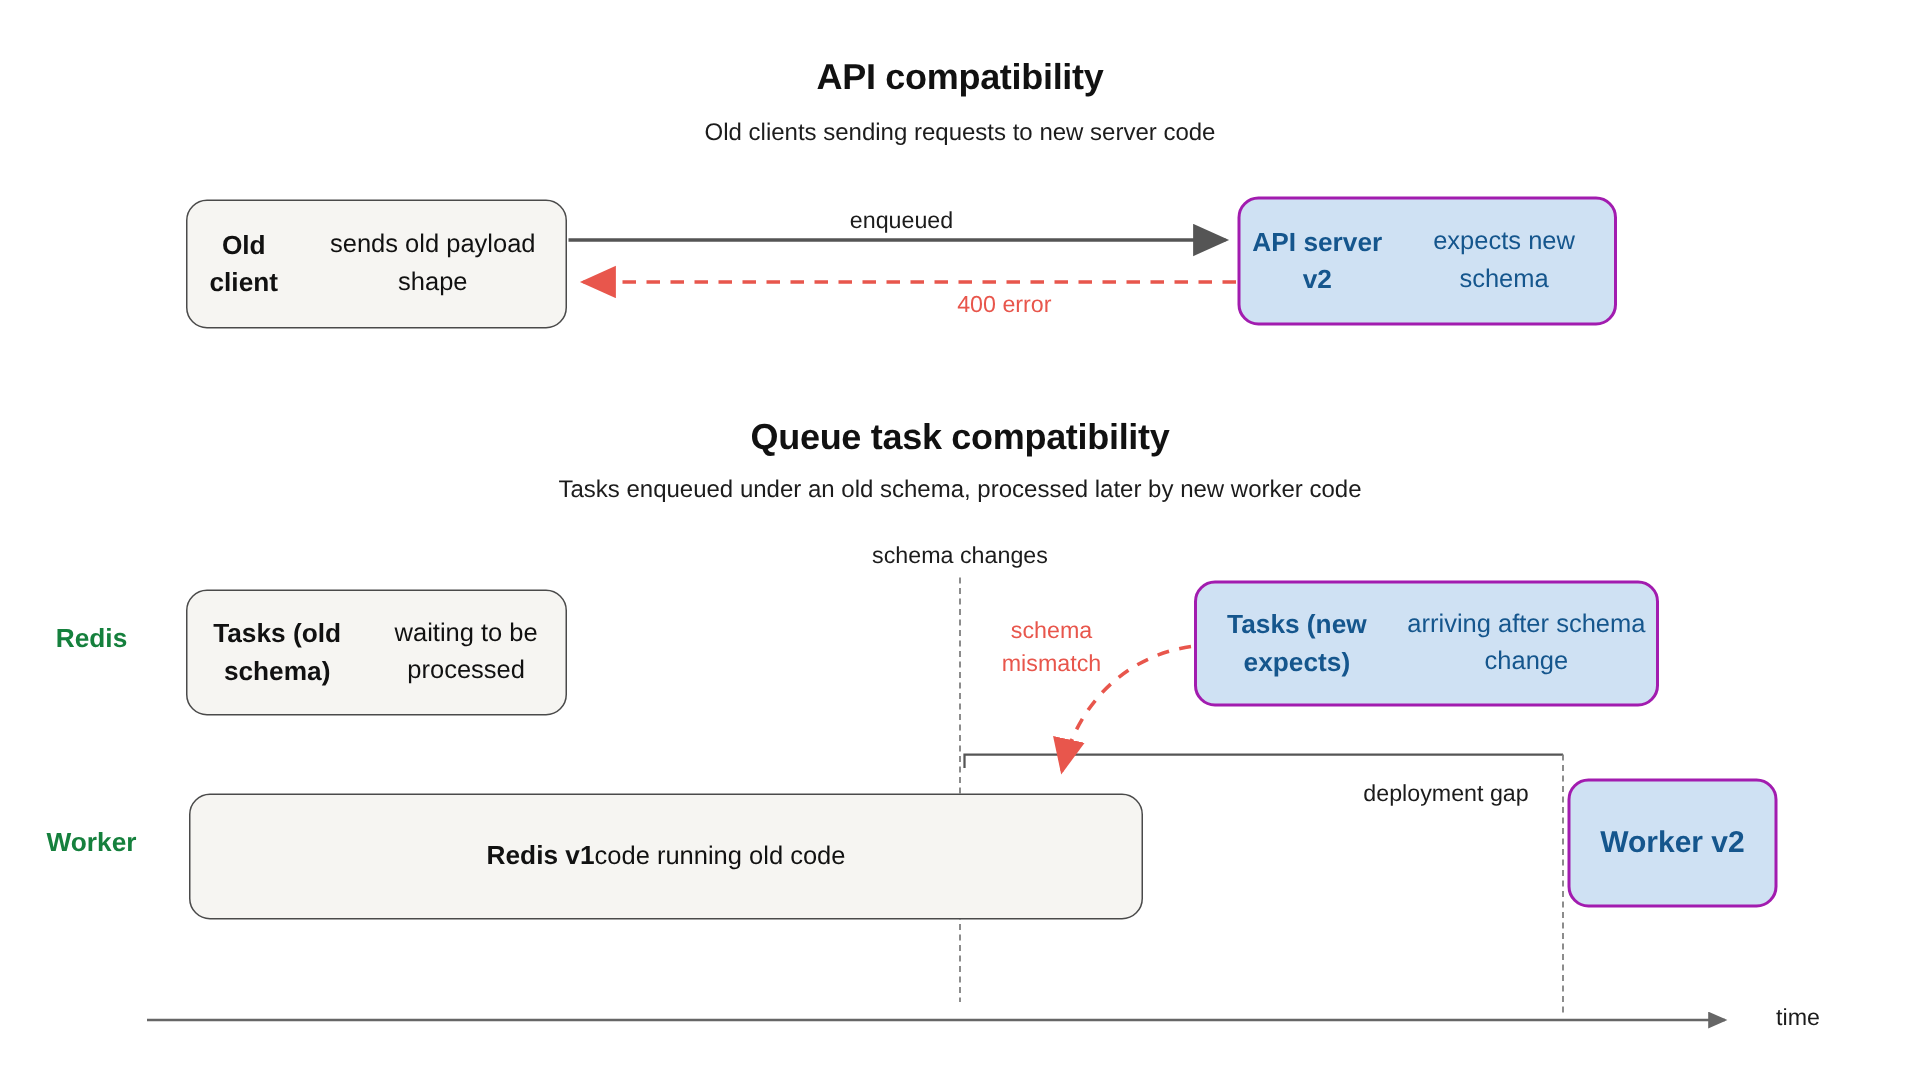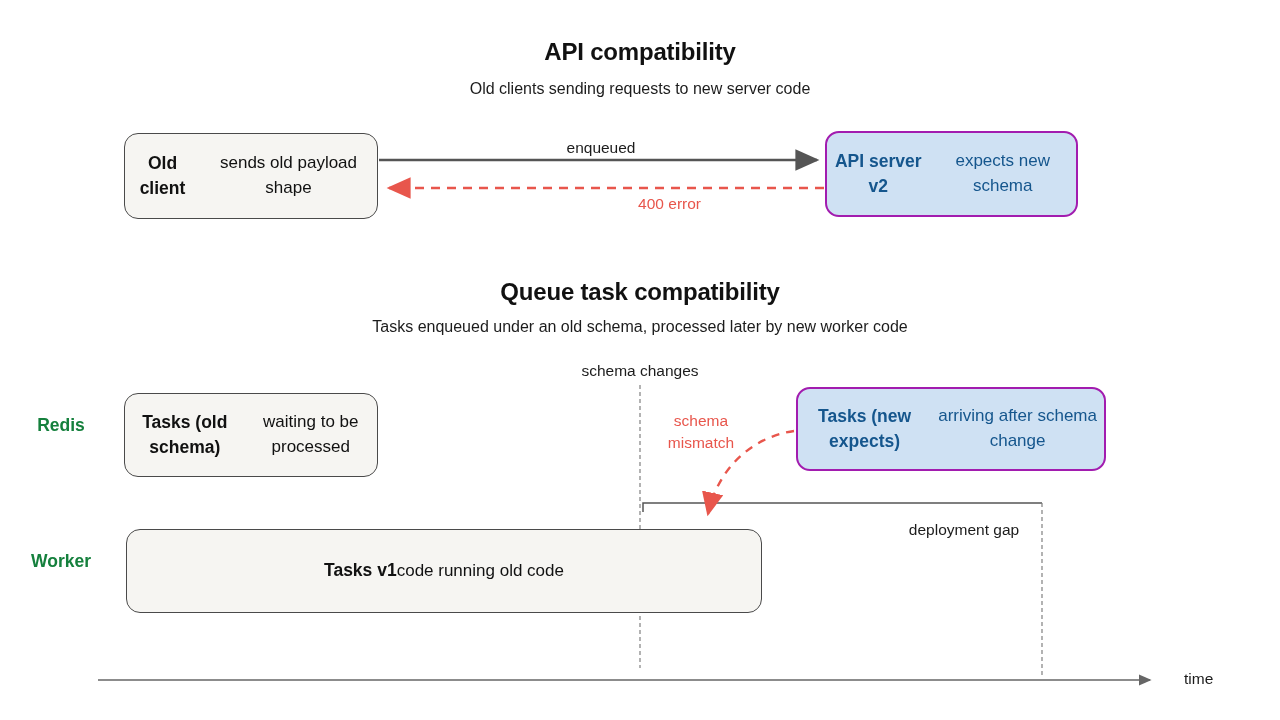"Tasks v1" div.node-title { text: Tasks -> Redis }
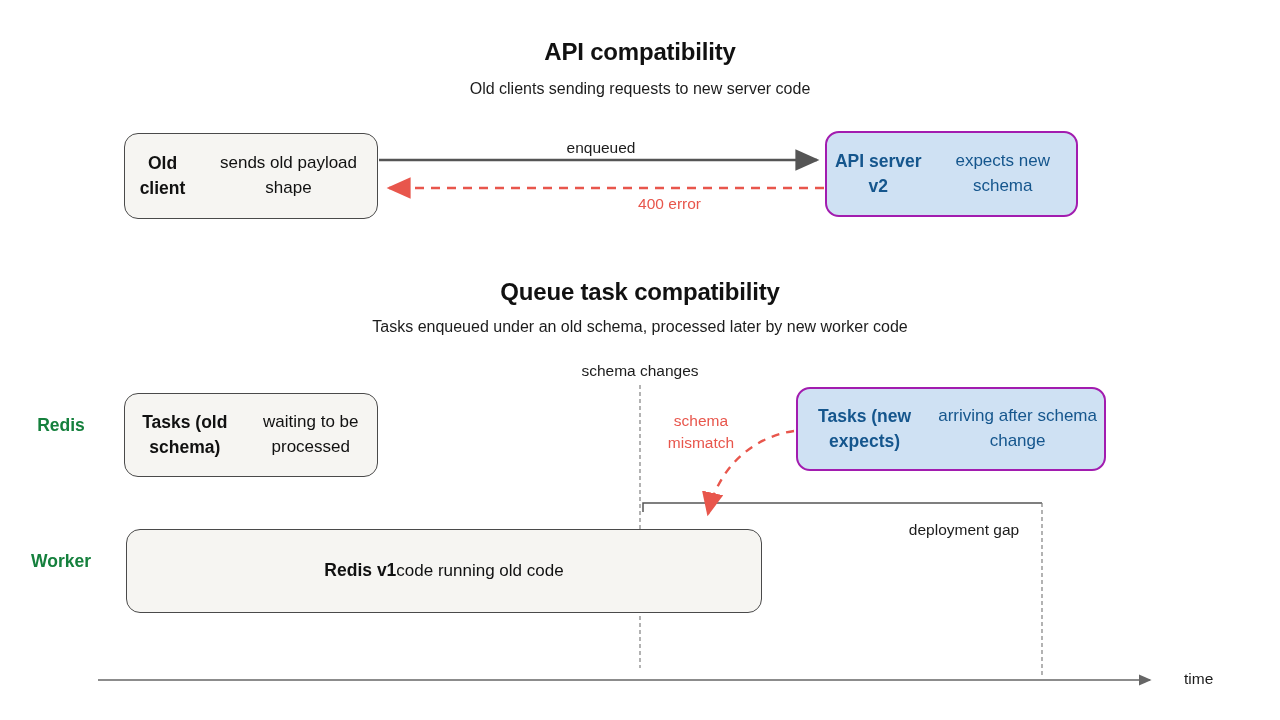"Worker v2" div.abs { html: none -> <div> <div>Worker v2</div> </div> }
